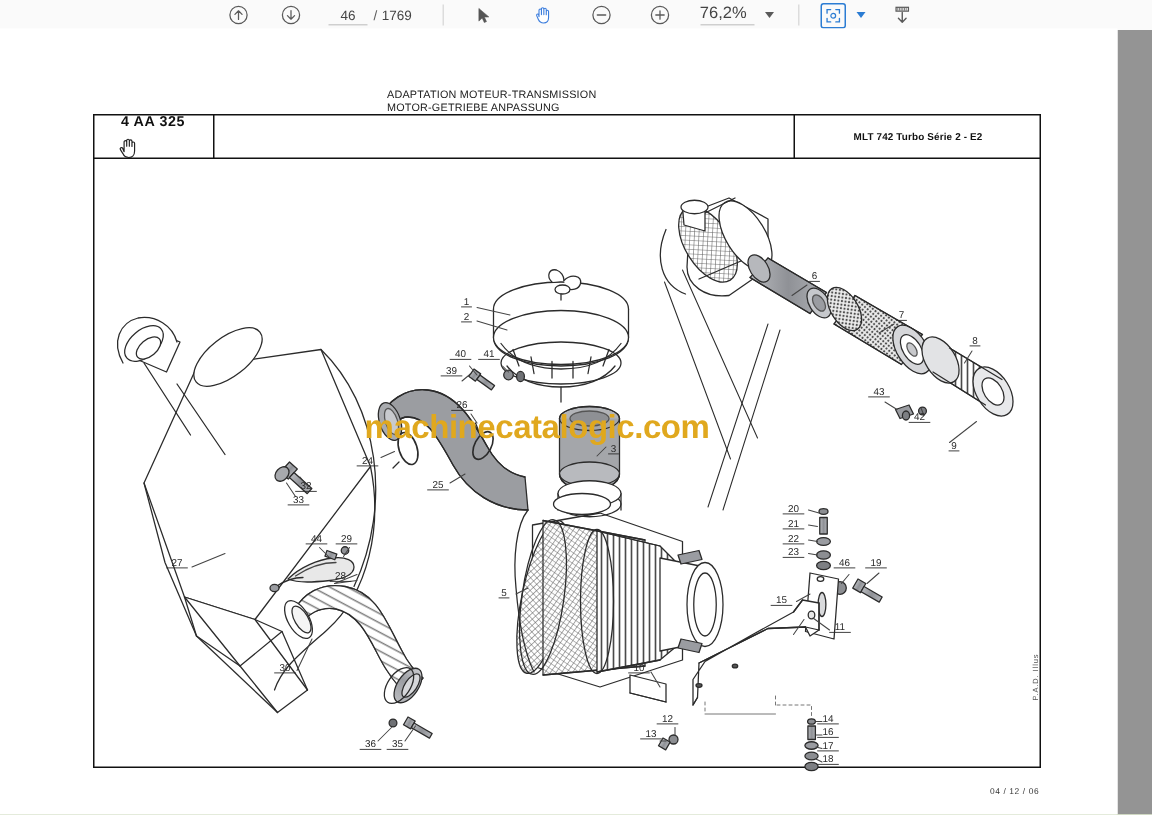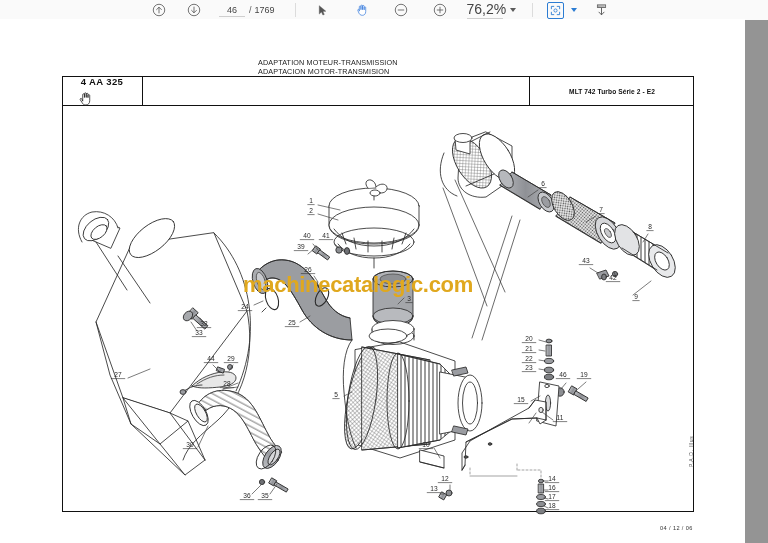"76,2%" .zoom-val { font-size: 14px -> 11px; text-align: right -> none }
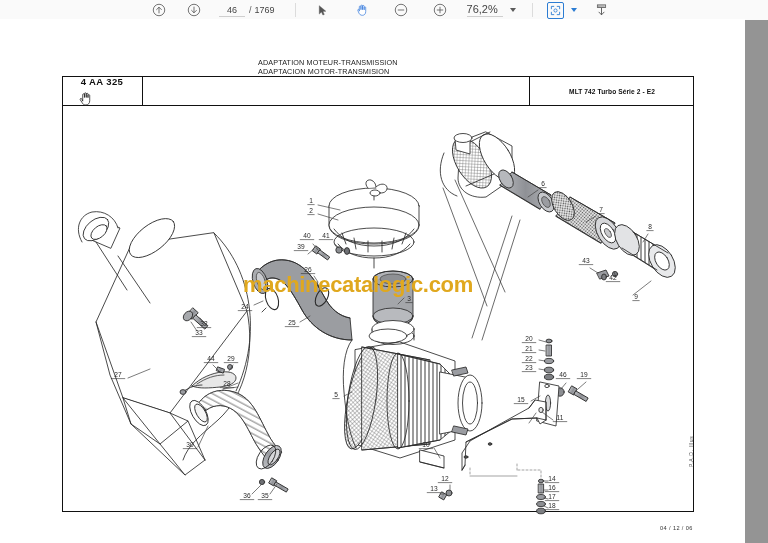"MOTOR-GETRIEBE ANPASSUNG" div { html: none -> <div>MOTOR-GETRIEBE ANPASSUNG</div> }
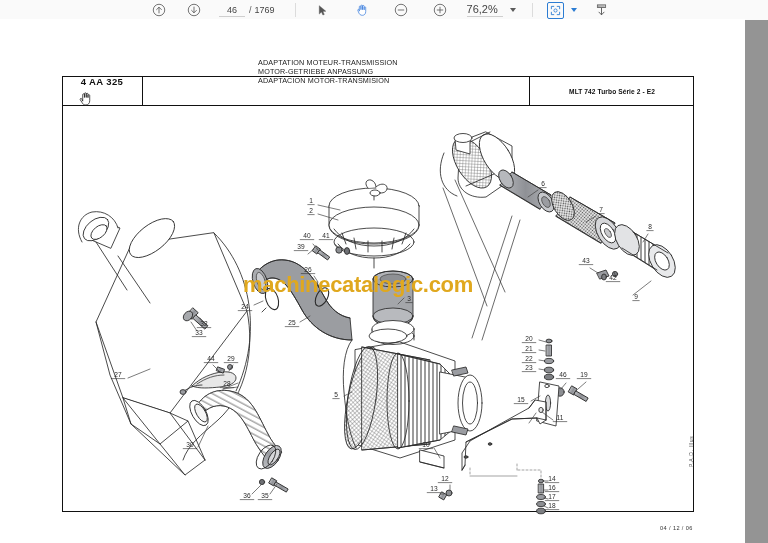"ADAPTACION MOTOR-TRANSMISION" div { html: <div>ADAPTACION MOTOR-TRANSMISION</div> -> none }
